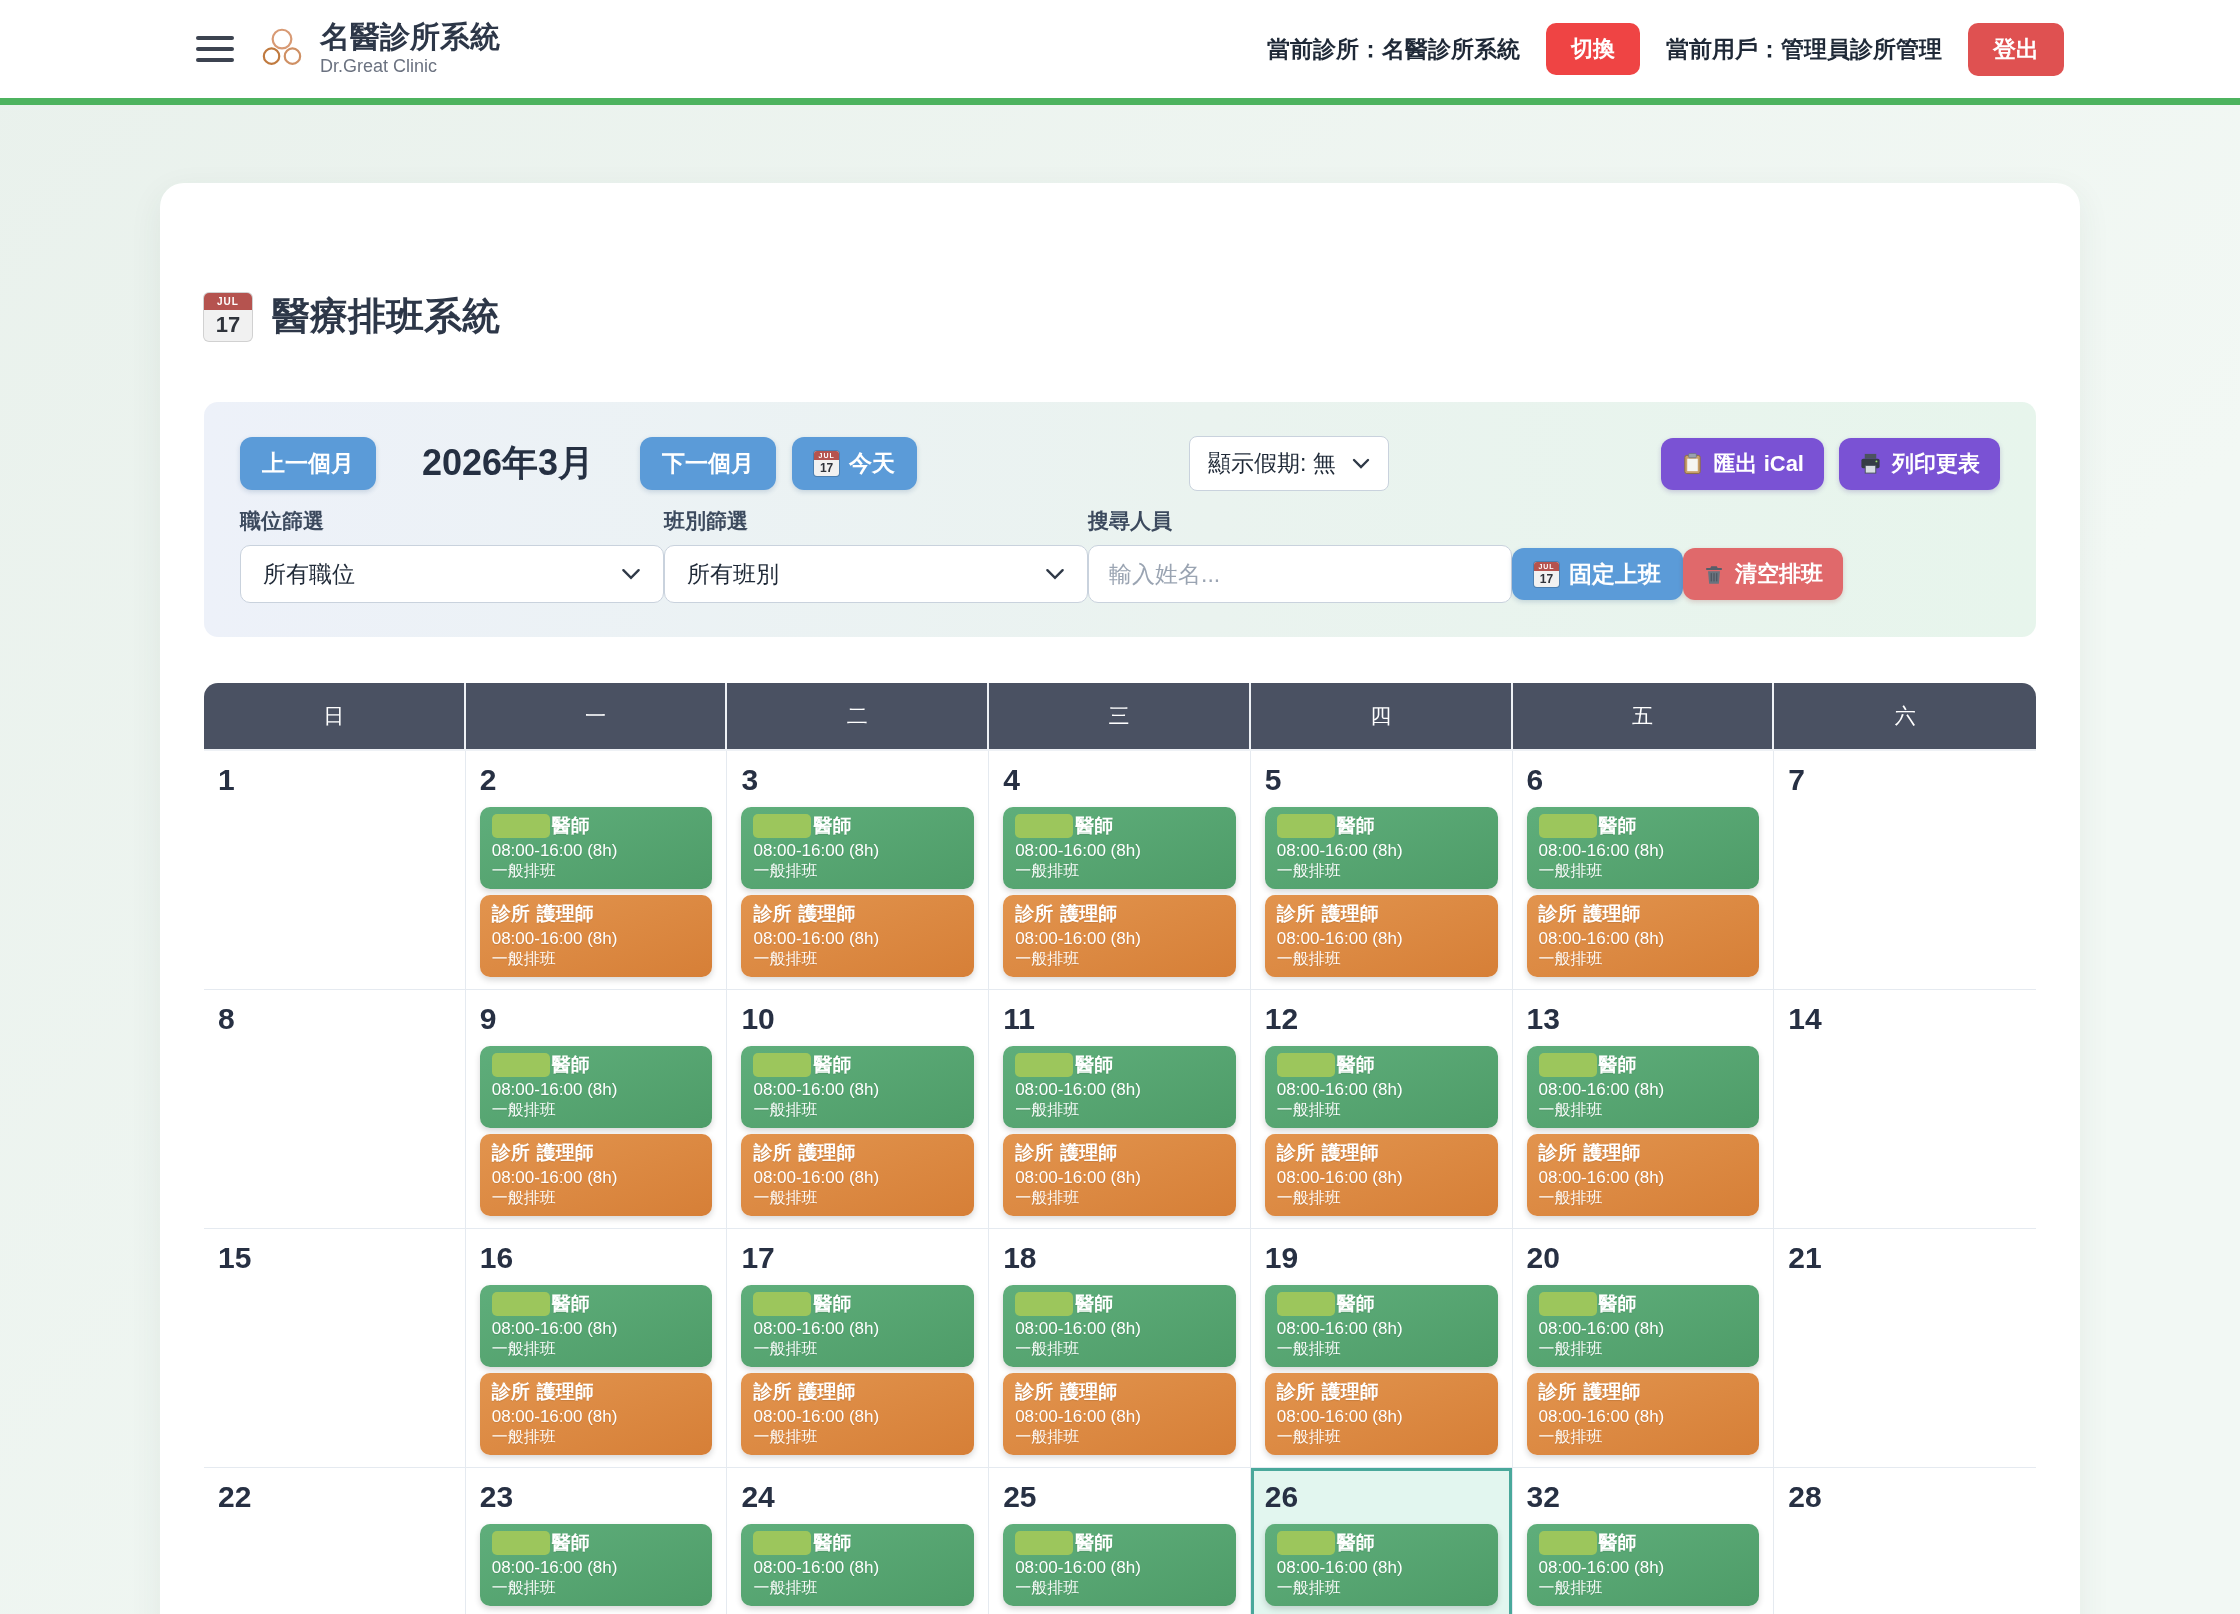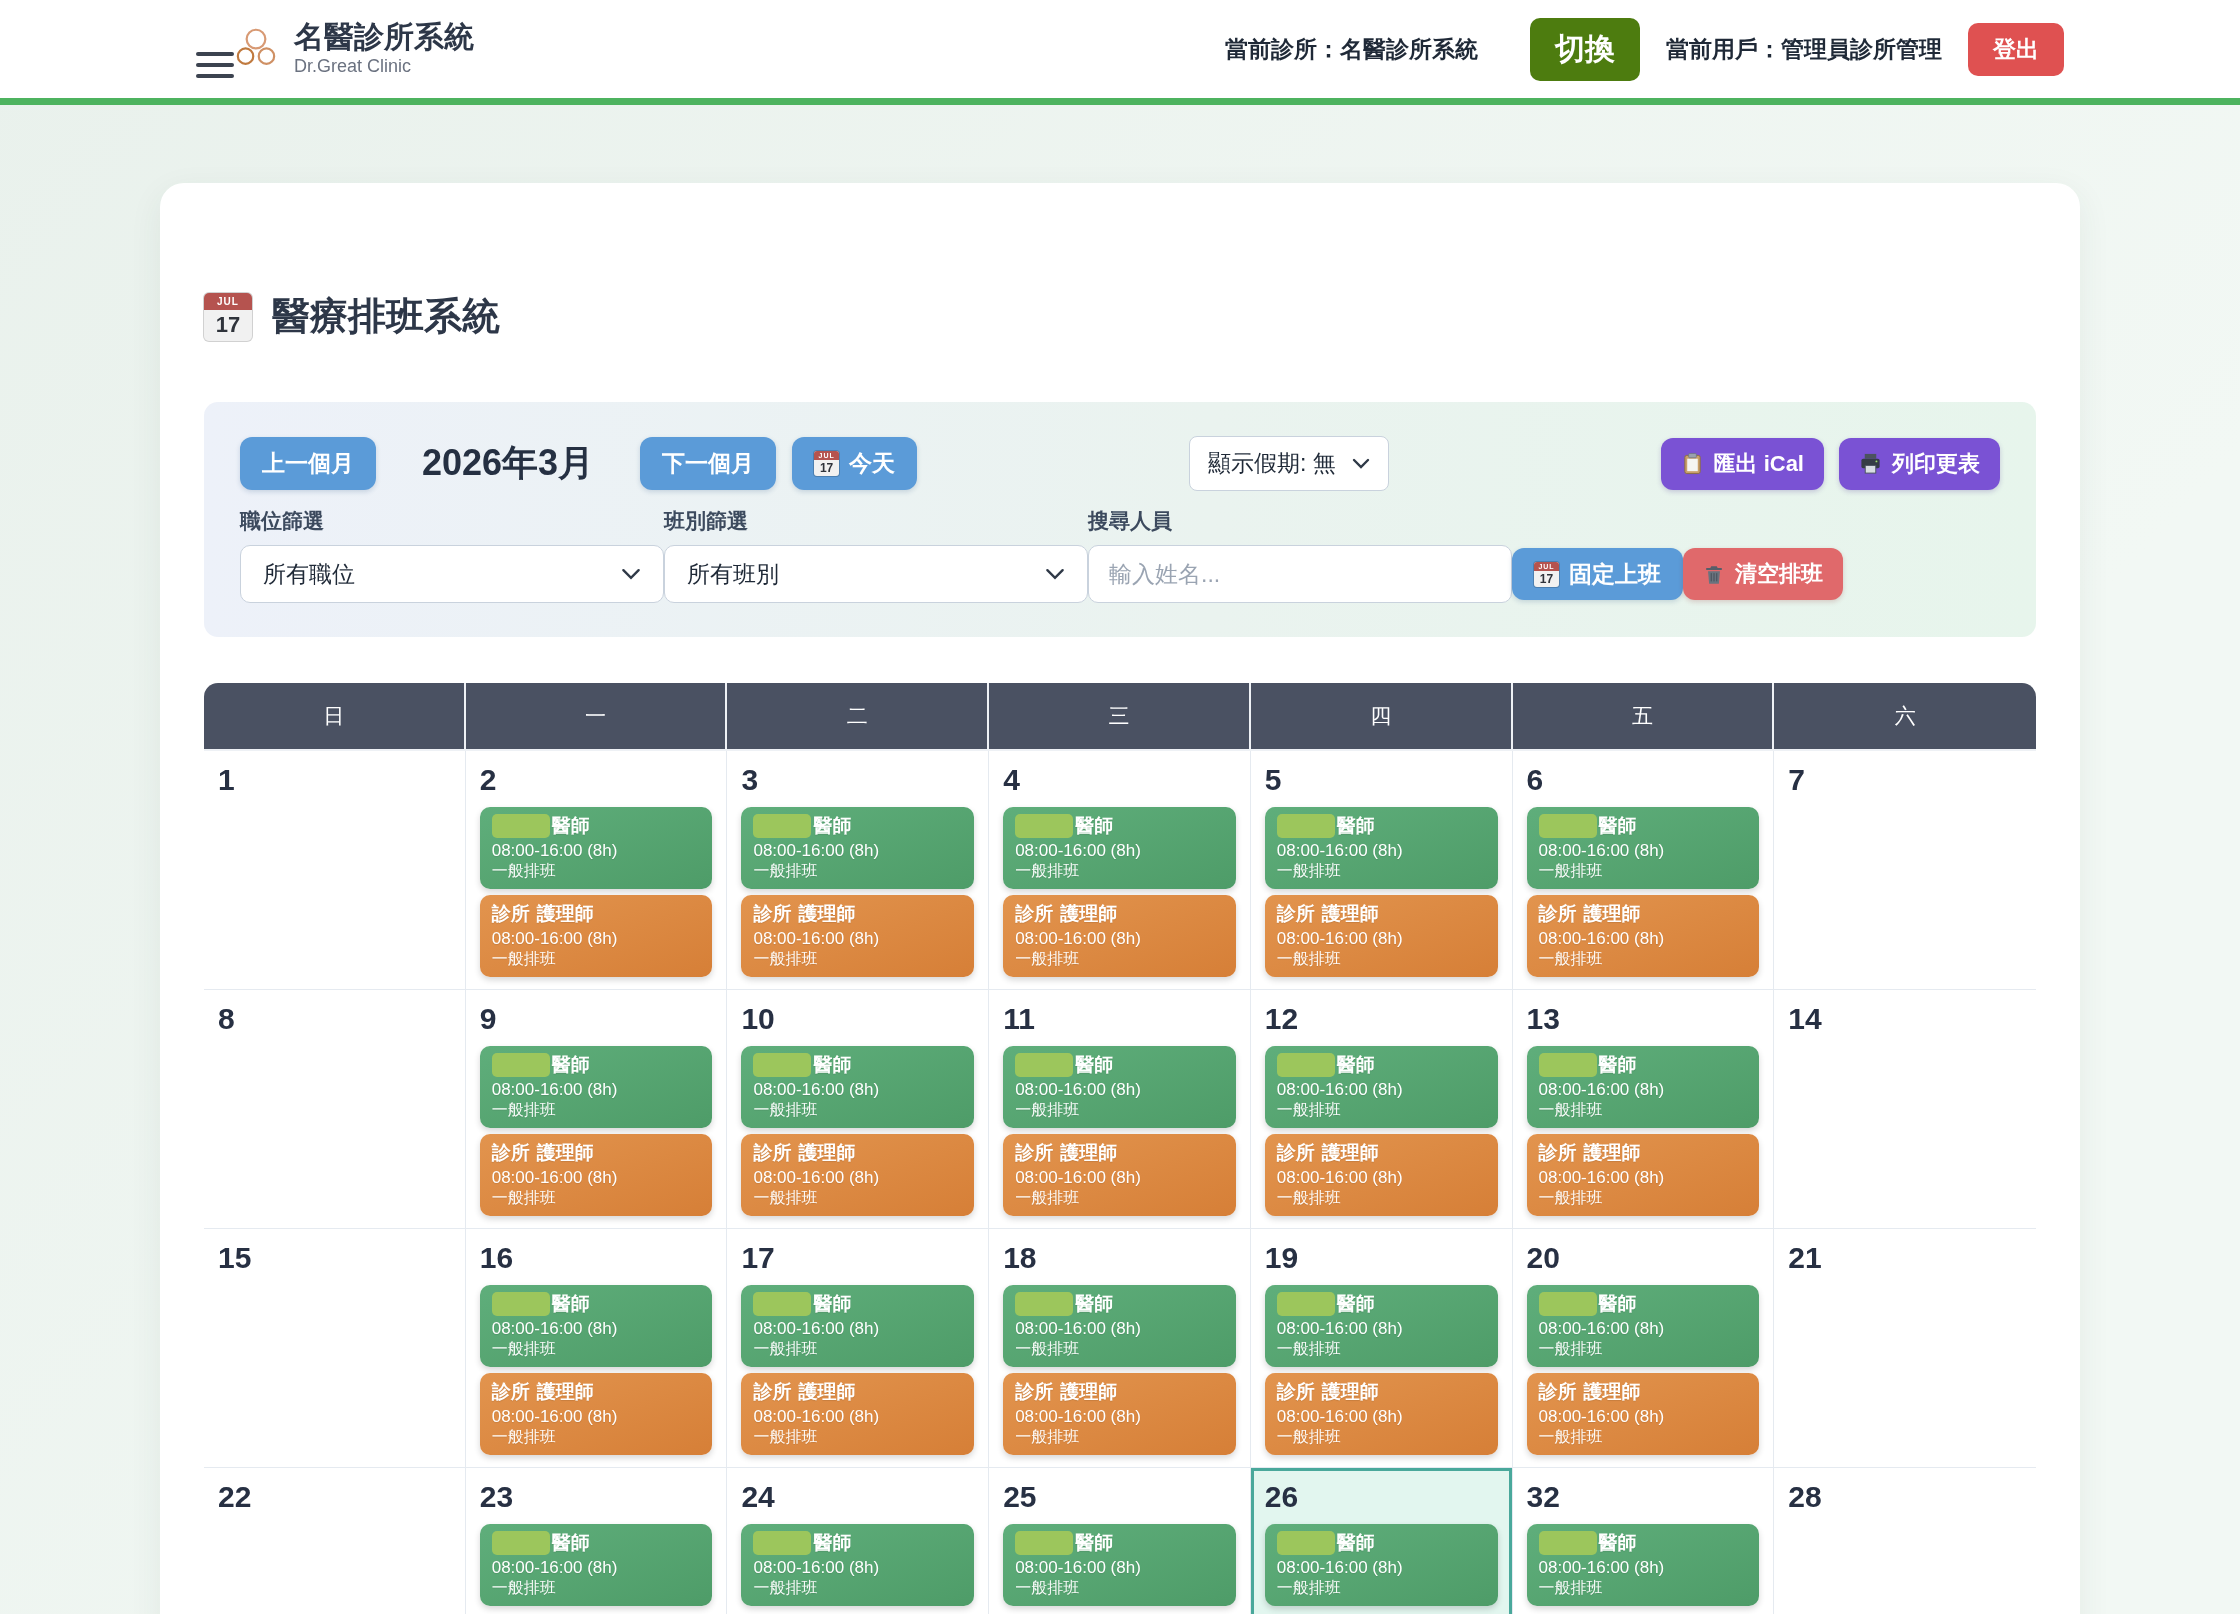"名醫診所系統" .header-left { align-items: flex-end -> center; gap: none -> 26px }
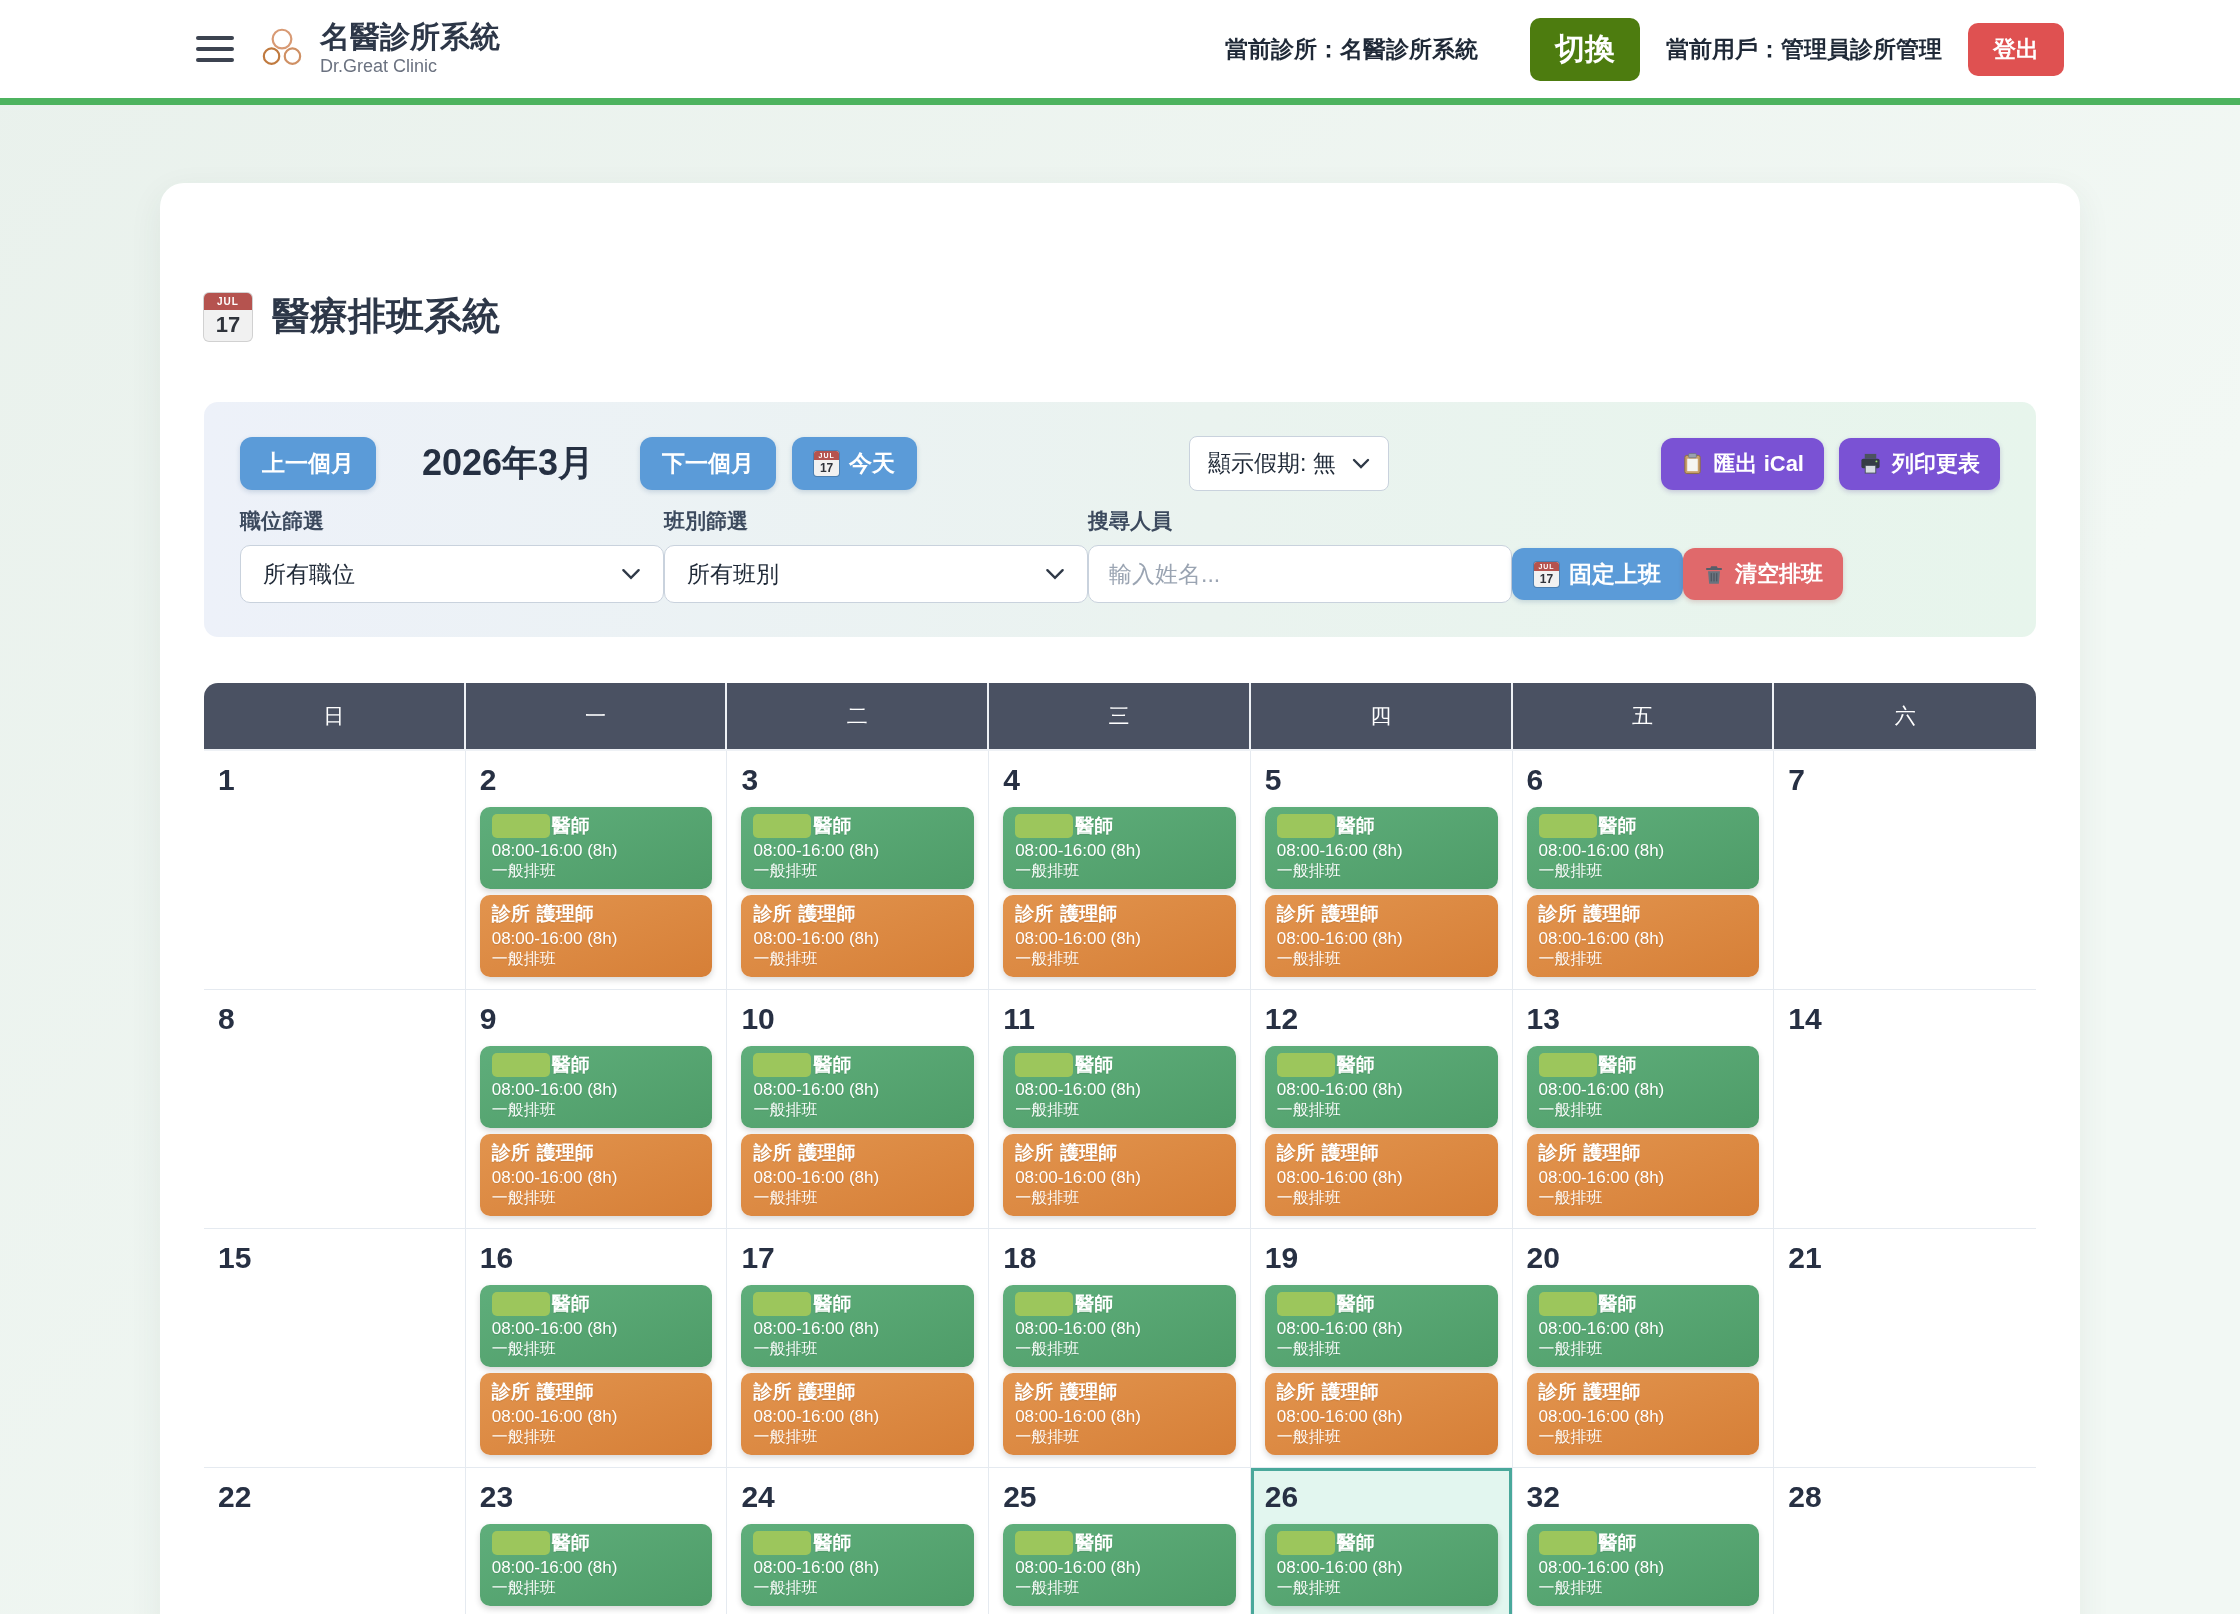"切換" .btn-switch { background: #4d7c0f -> #ef4444; font-size: 30px -> 22px; margin-left: 26px -> none }
